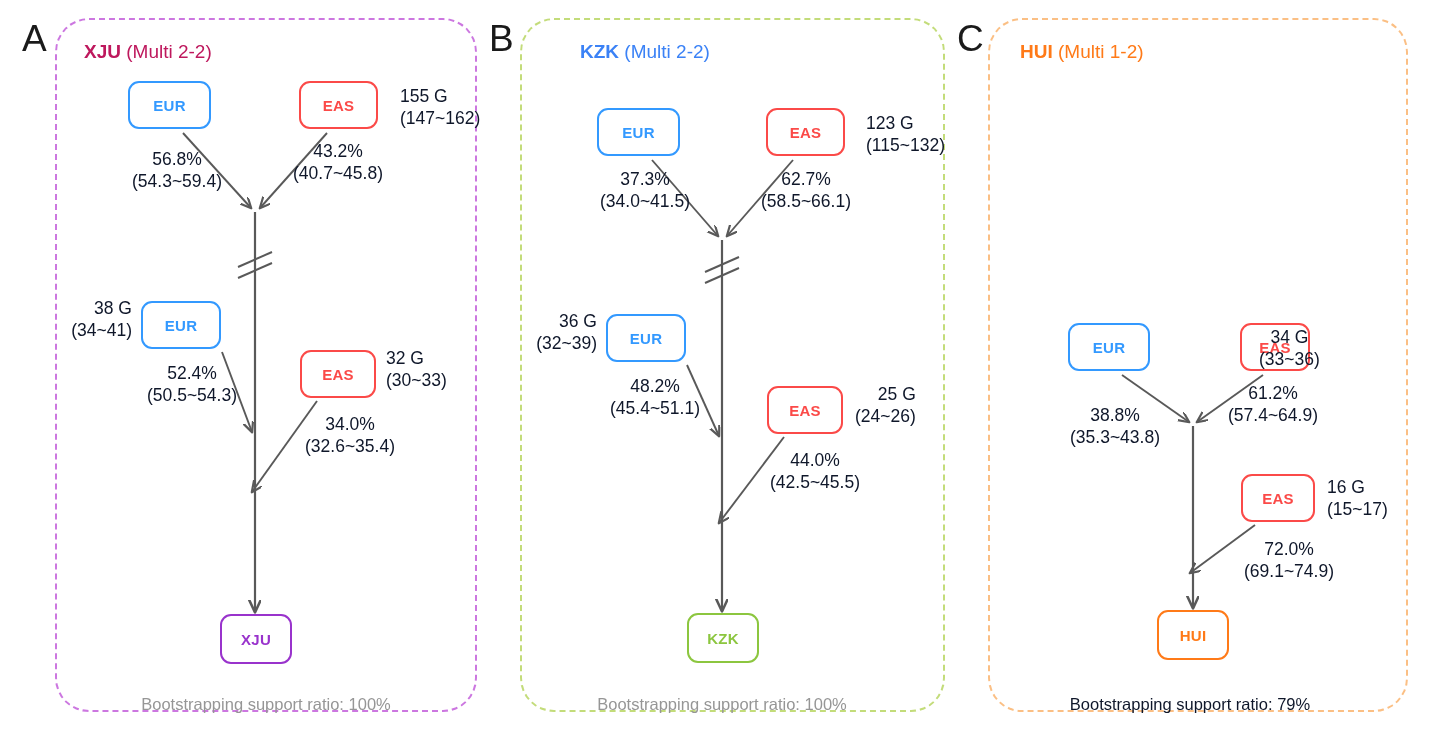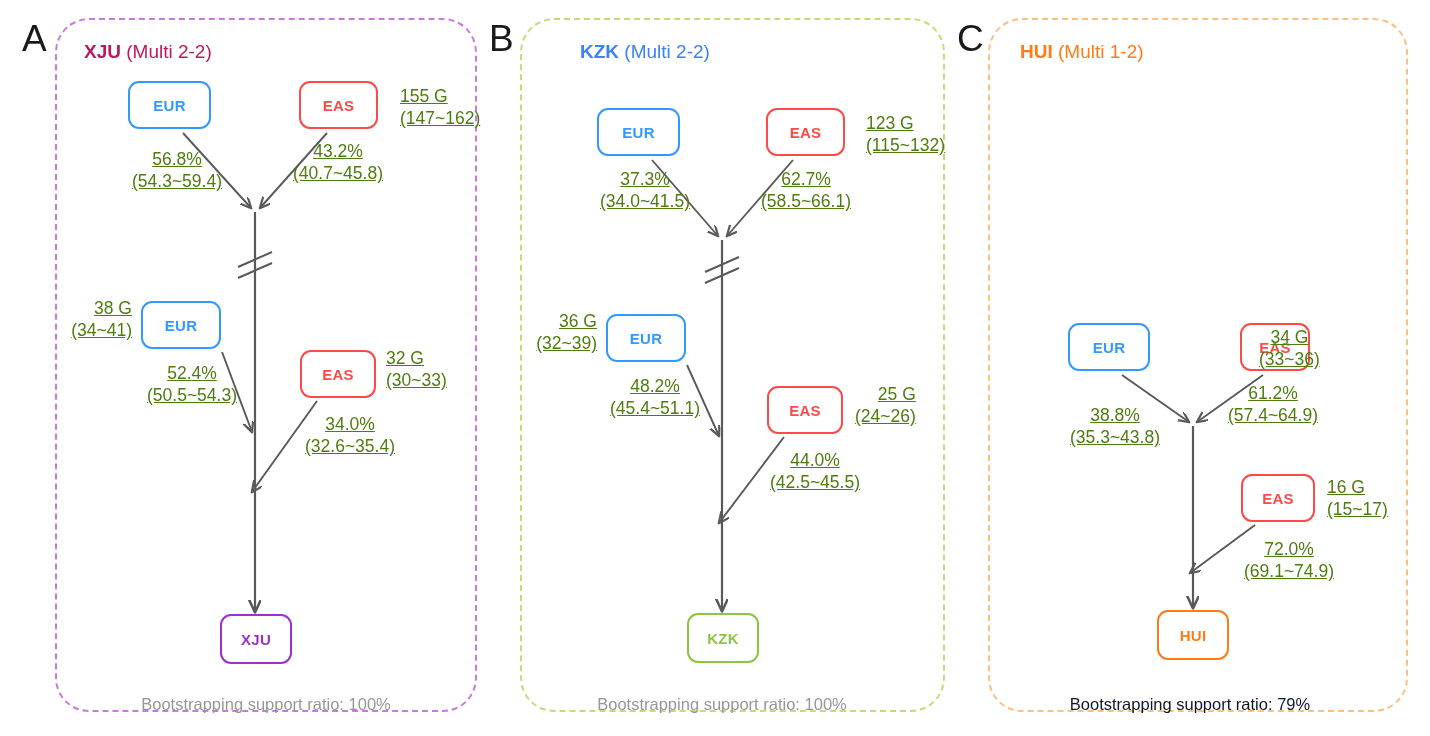"155 G" .lbl { color: #4d7c0f -> #0f172a; text-decoration: underline -> none }
